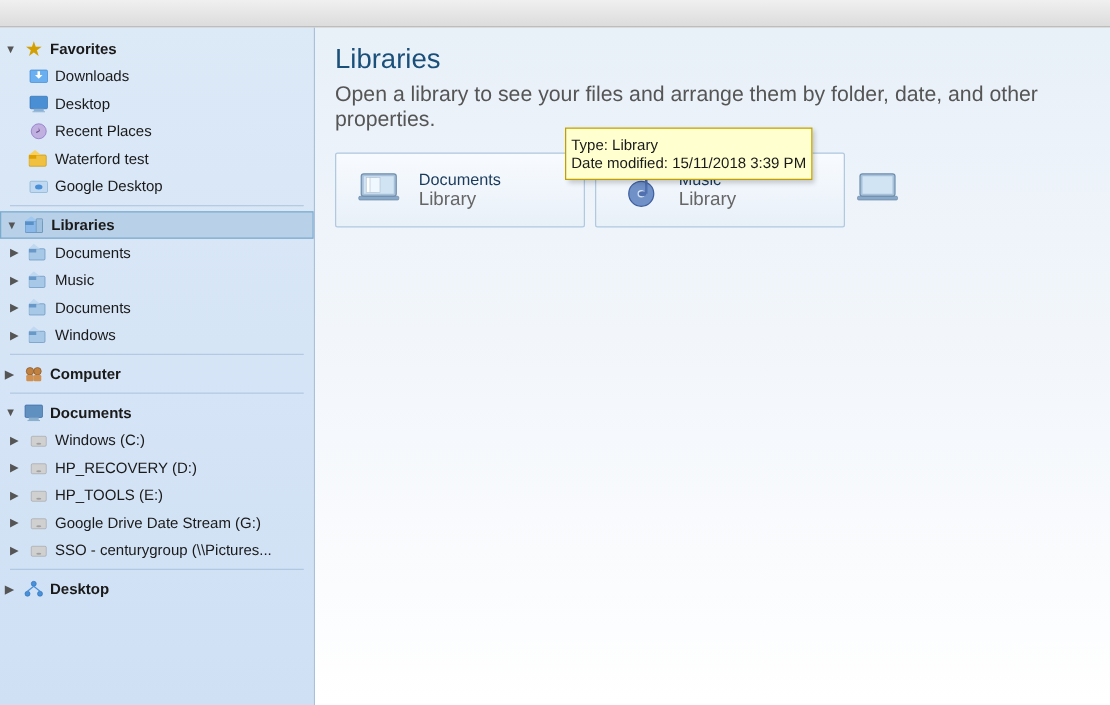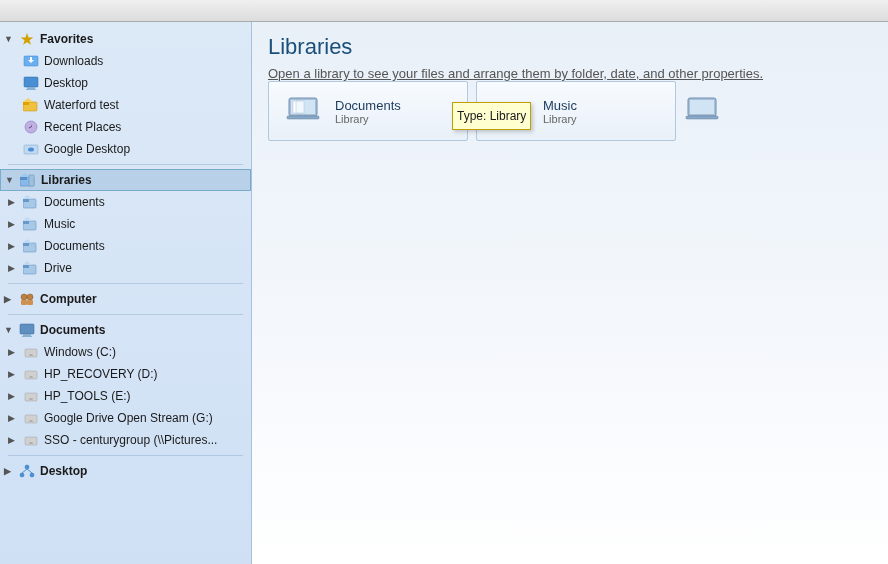"Open a library to see" .content-subtitle { font-size: 13px -> 17px; margin-bottom: none -> 16px; text-decoration: underline -> none }
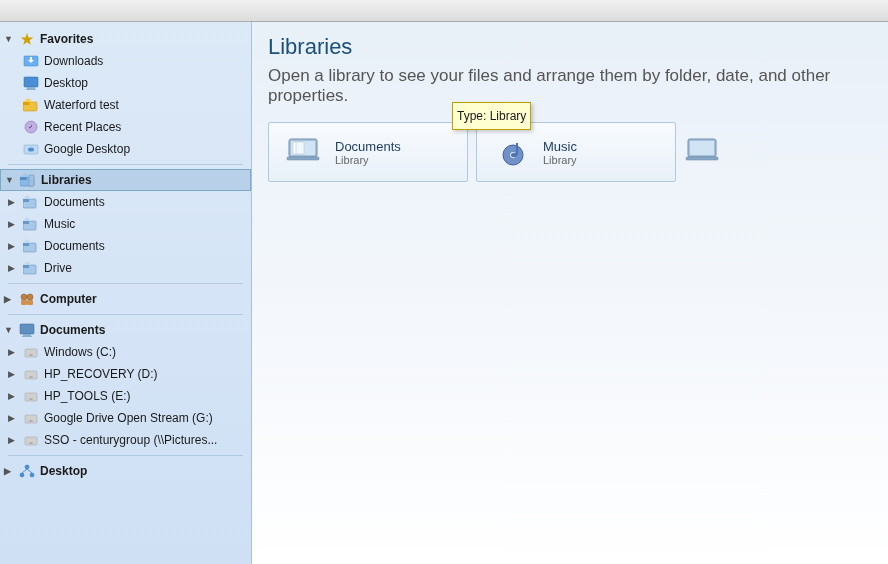"Waterford test" div.sidebar-item { order: before "Recent Places" -> after "Recent Places" }
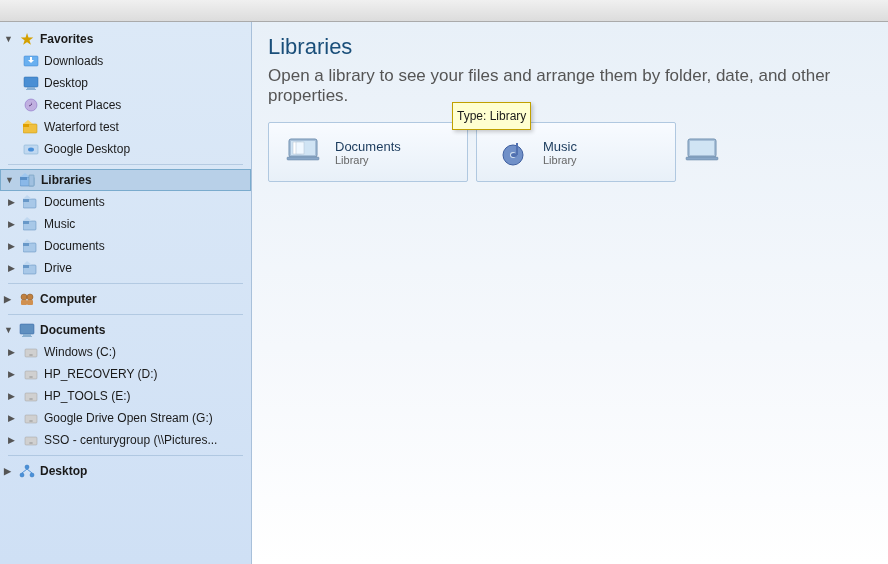"Date modified: 15/11/2018 3:39 PM" div { html: none -> <div>Date modified: 15/11/2018 3:39 PM</div> }
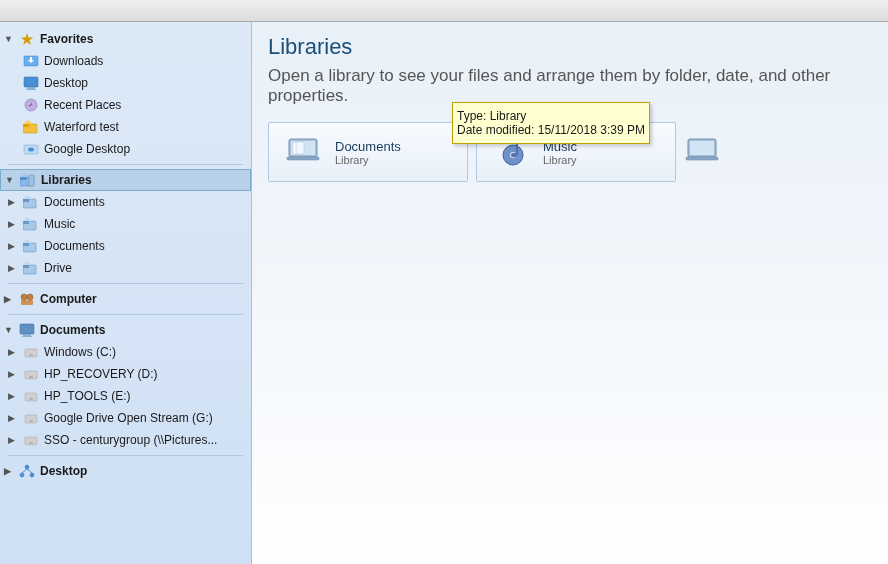"Library" .library-item .lib-type { font-size: 11px -> 15px }
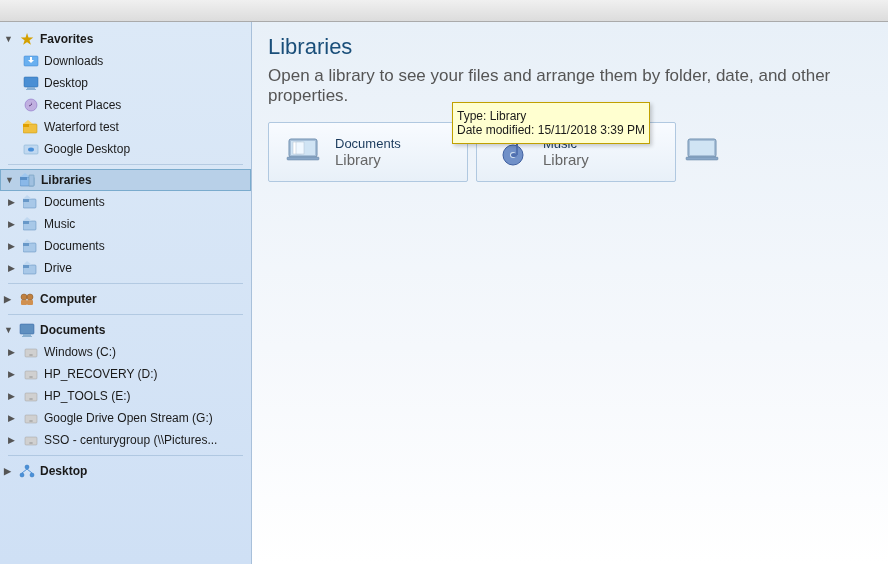"Drive" span.label { text: Drive -> Windows }
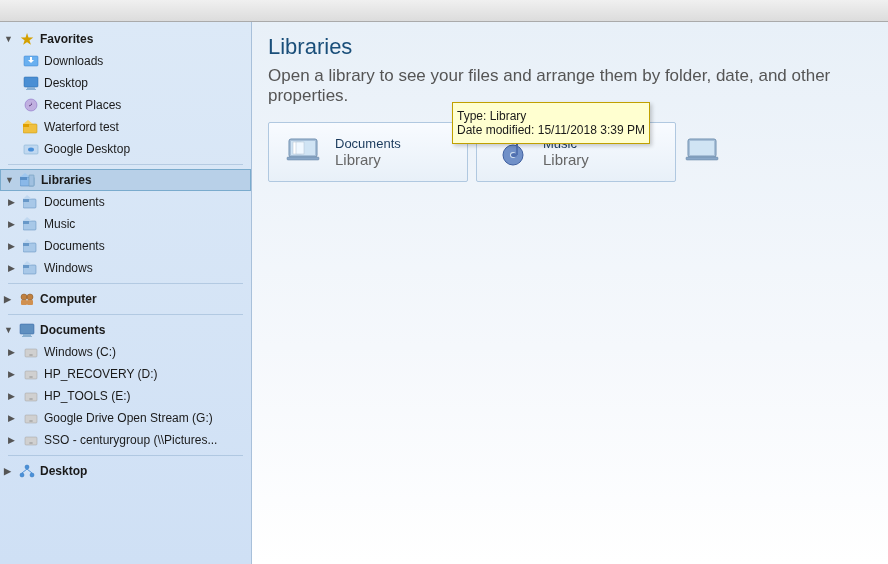"Google Drive Open Stream (G:)" span.label { text: Open -> Date }
